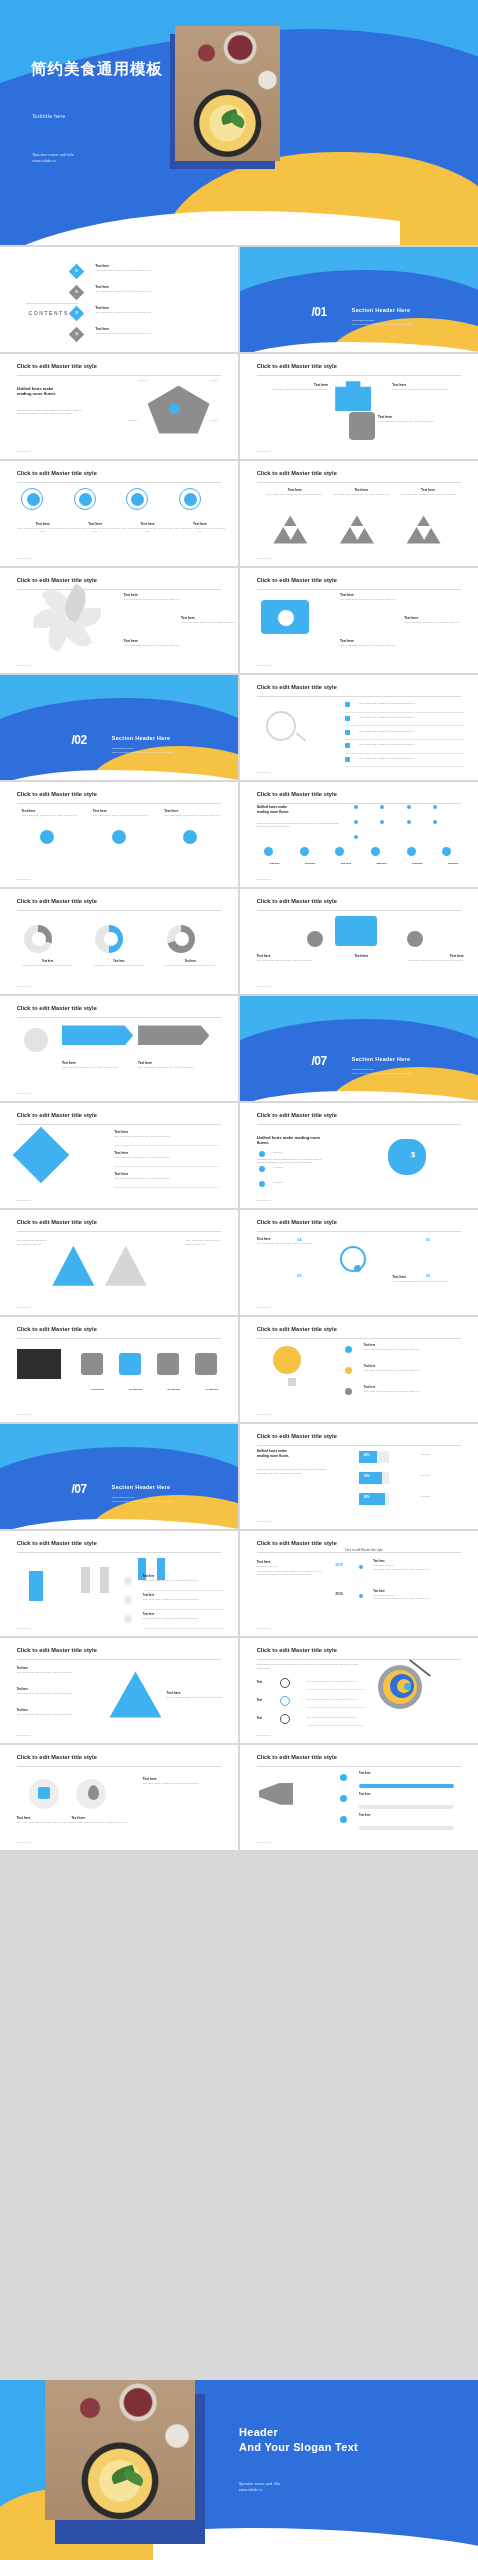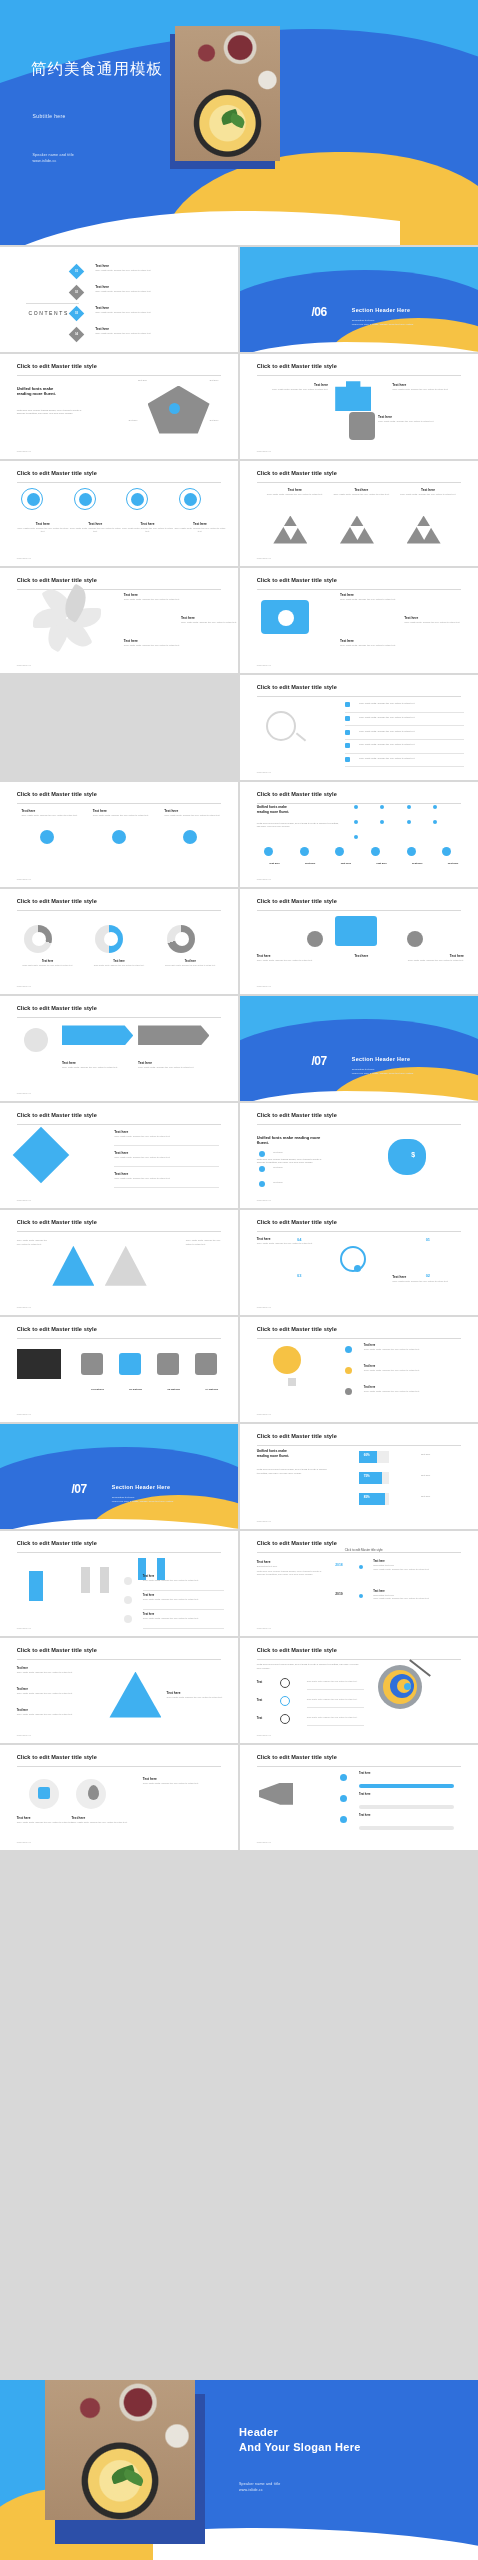"简约美食通用模板" .cover-title { font-weight: normal -> bold }
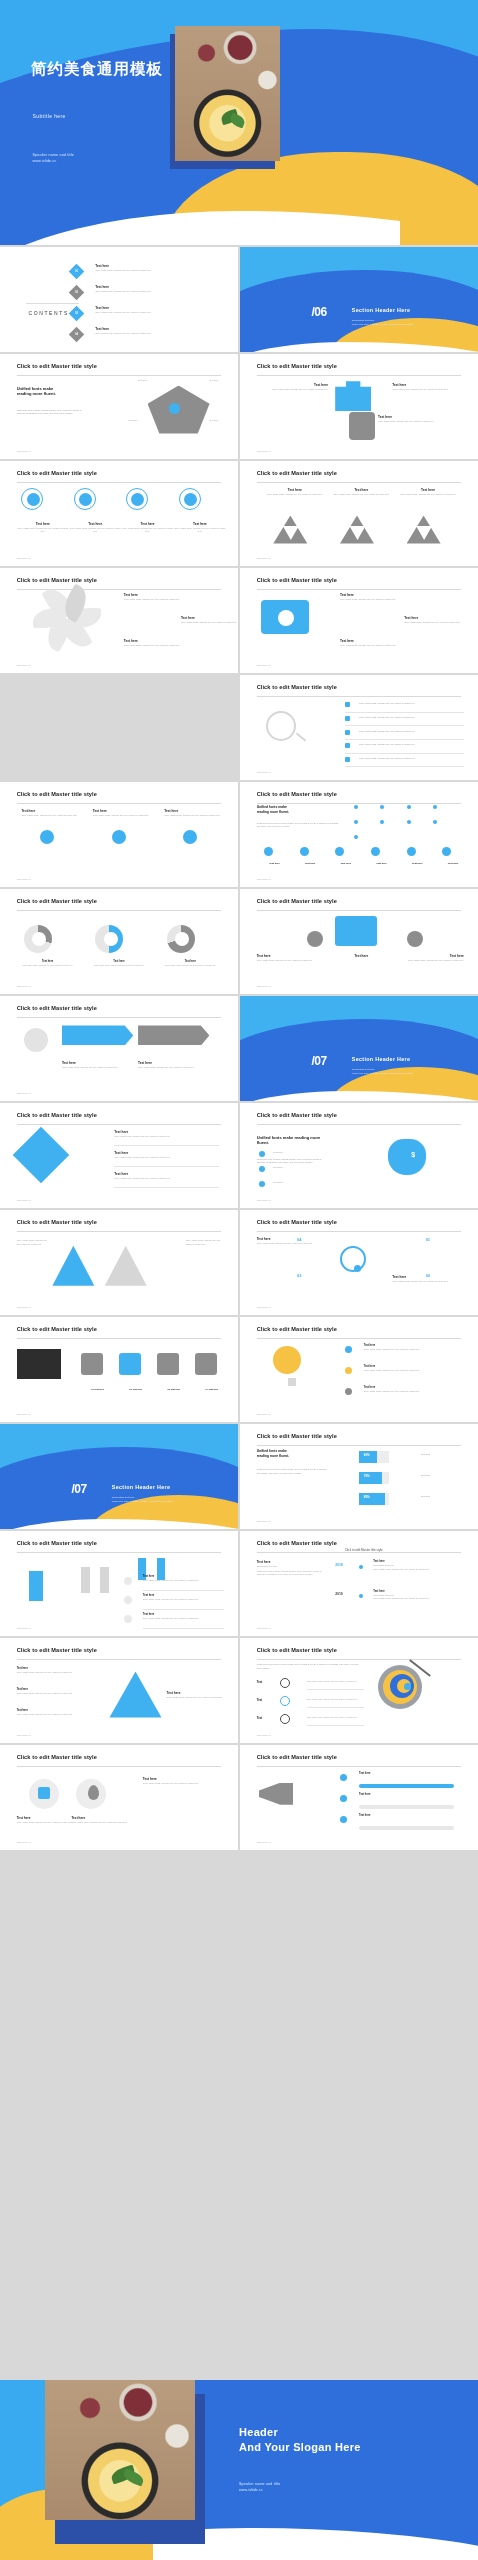"/06" div.sec-num { text: /06 -> /01 }
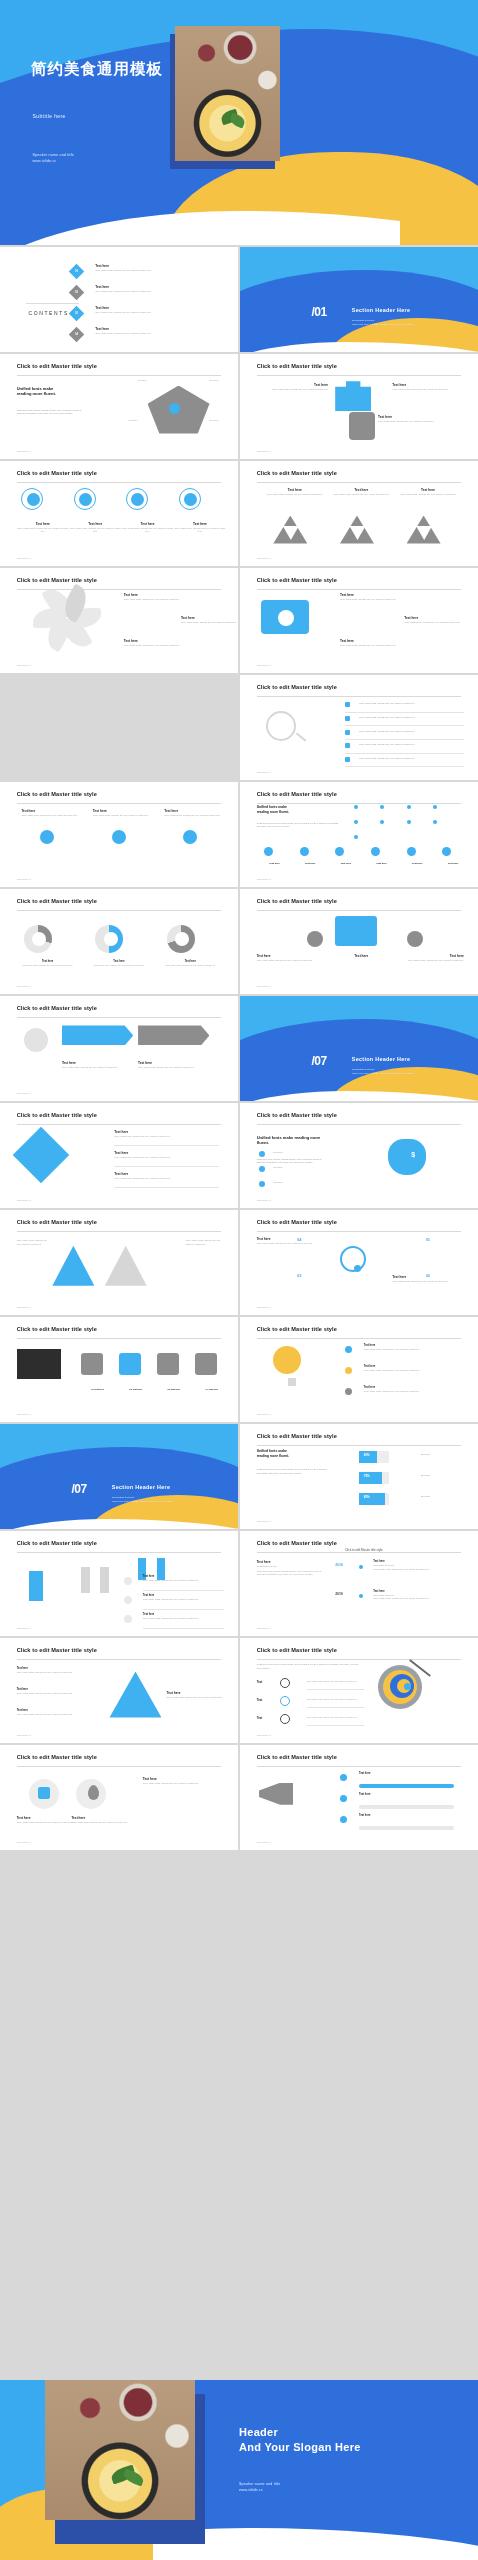"/02" div.slide { html: none -> <div> <div> <div></div> <div></div> <div></div> </div> <div>/02</div> <div>Section Header Here</div> <div> <div>Supporting text here</div> <div>When you copy &amp; paste, choose "keep text only" option.</div> </div> </div> }
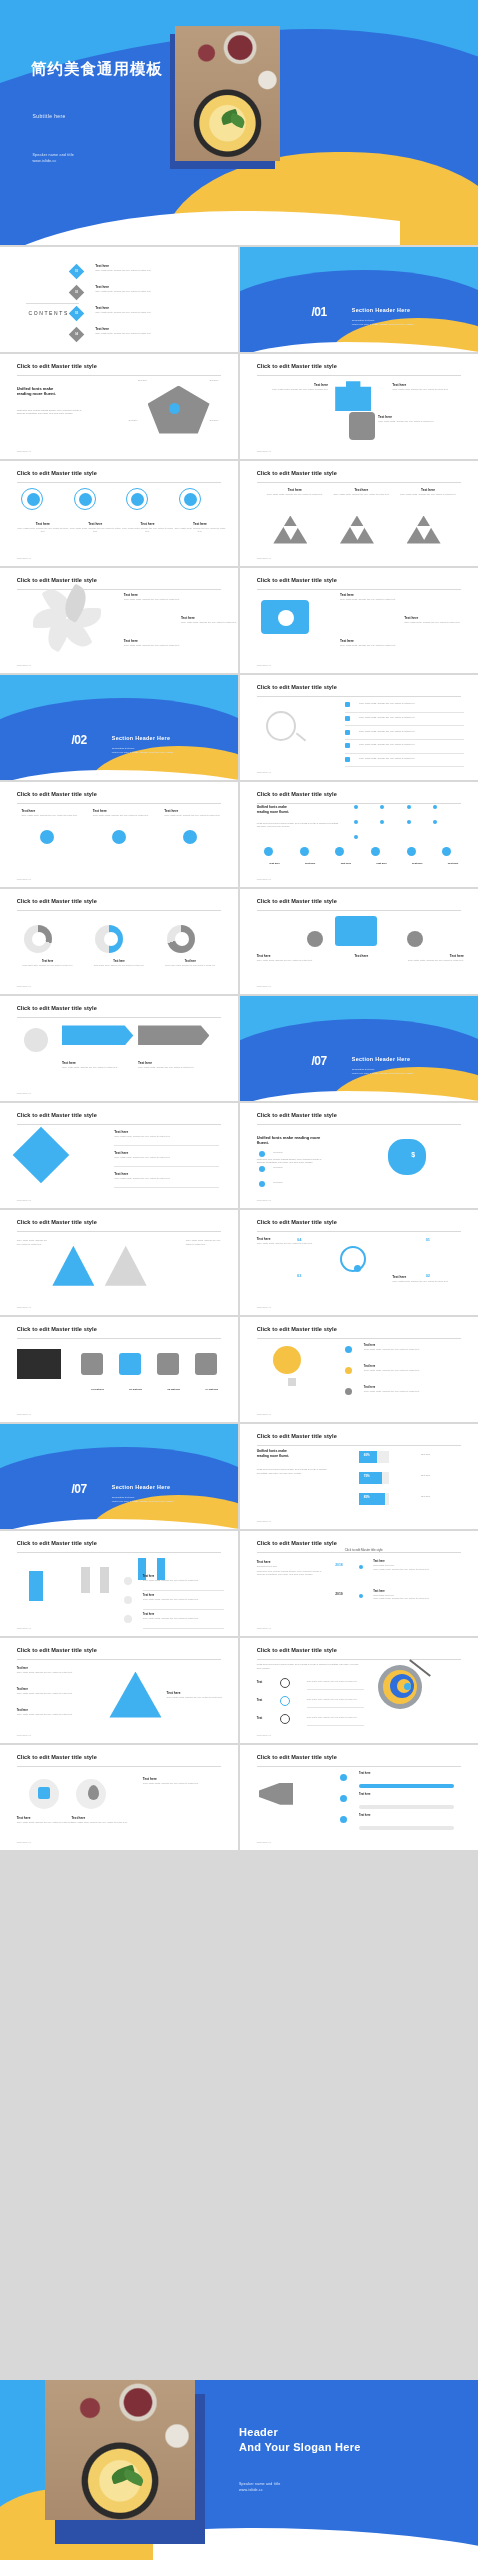"And Your Slogan Here" div { text: Here -> Text }
